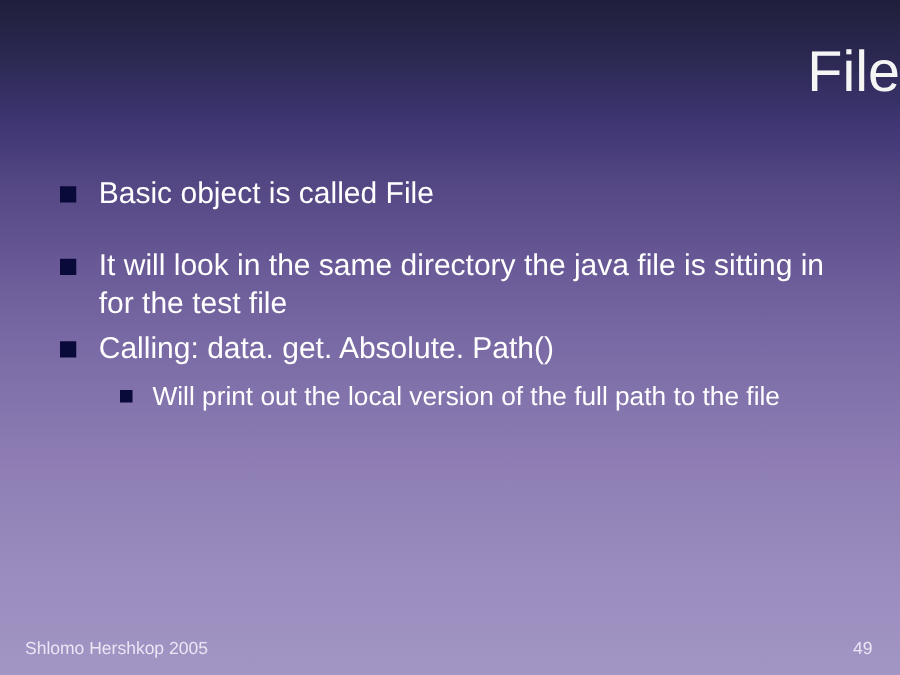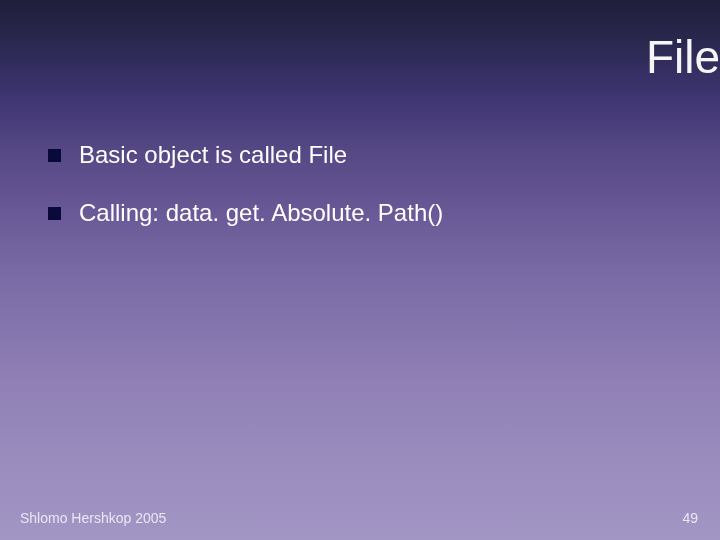"It will look in the" div.item { html: none -> <div> <div></div> <div>It will look in the same directory the java file is sitting in for the test file</div> </div> }
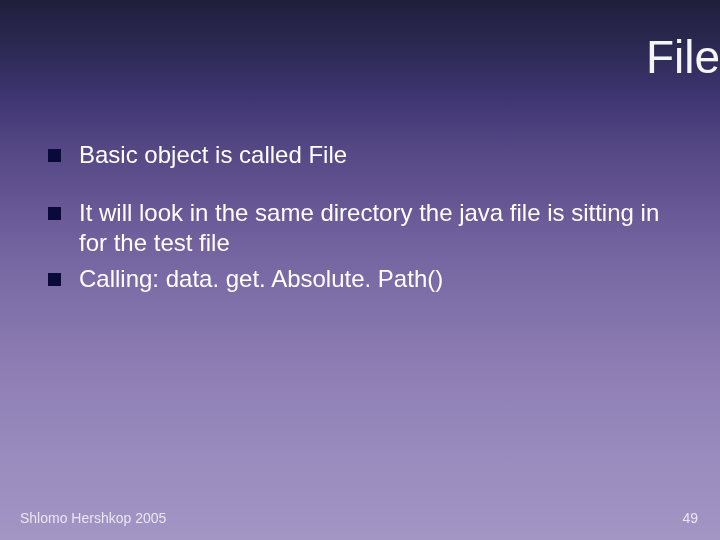"Will print out the local" div.subitems { html: none -> <div> <div> <div></div> <div>Will print out the local version of the full path to the file</div> </div> </div> }
